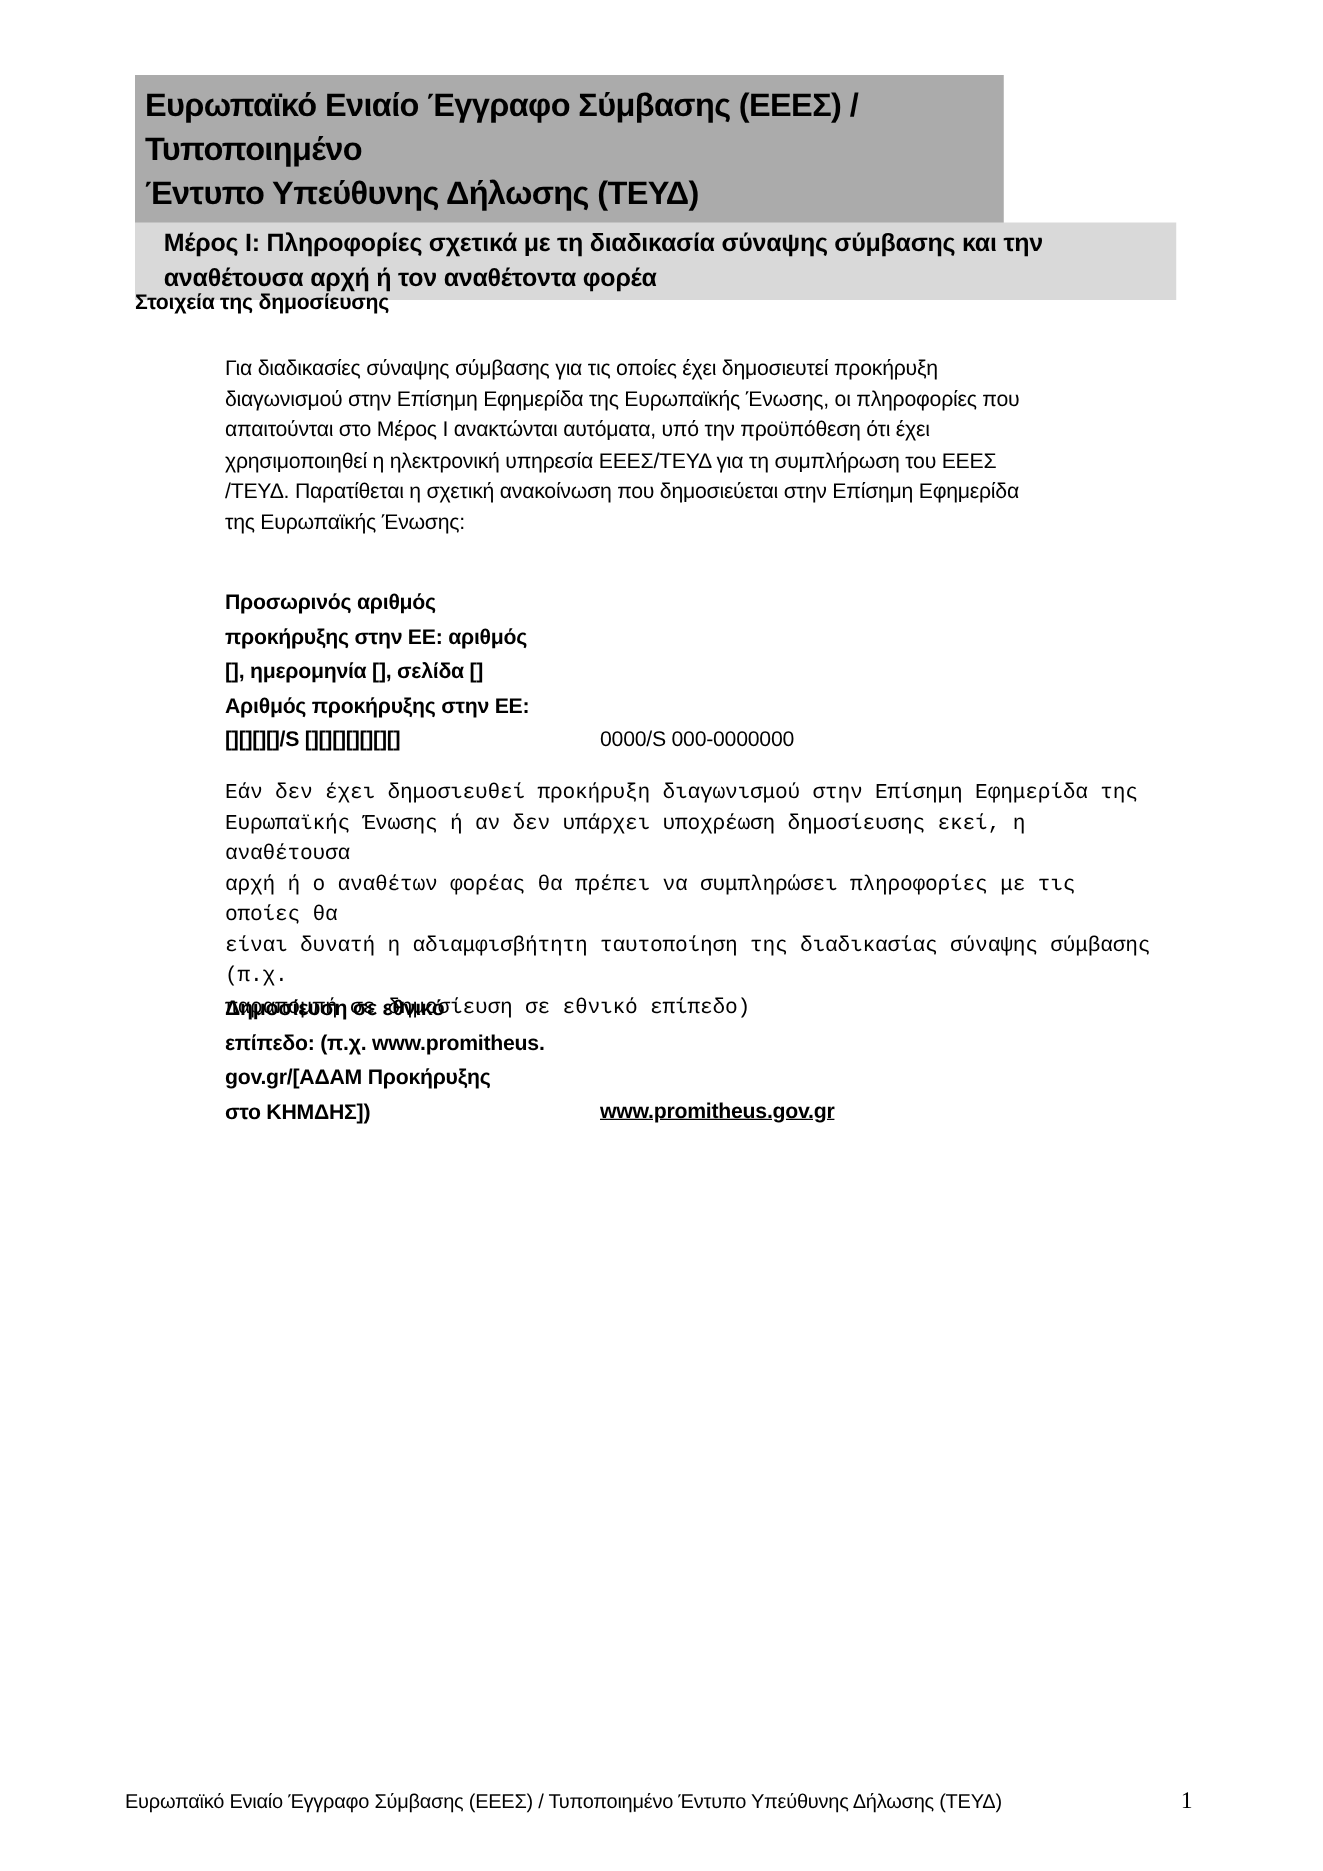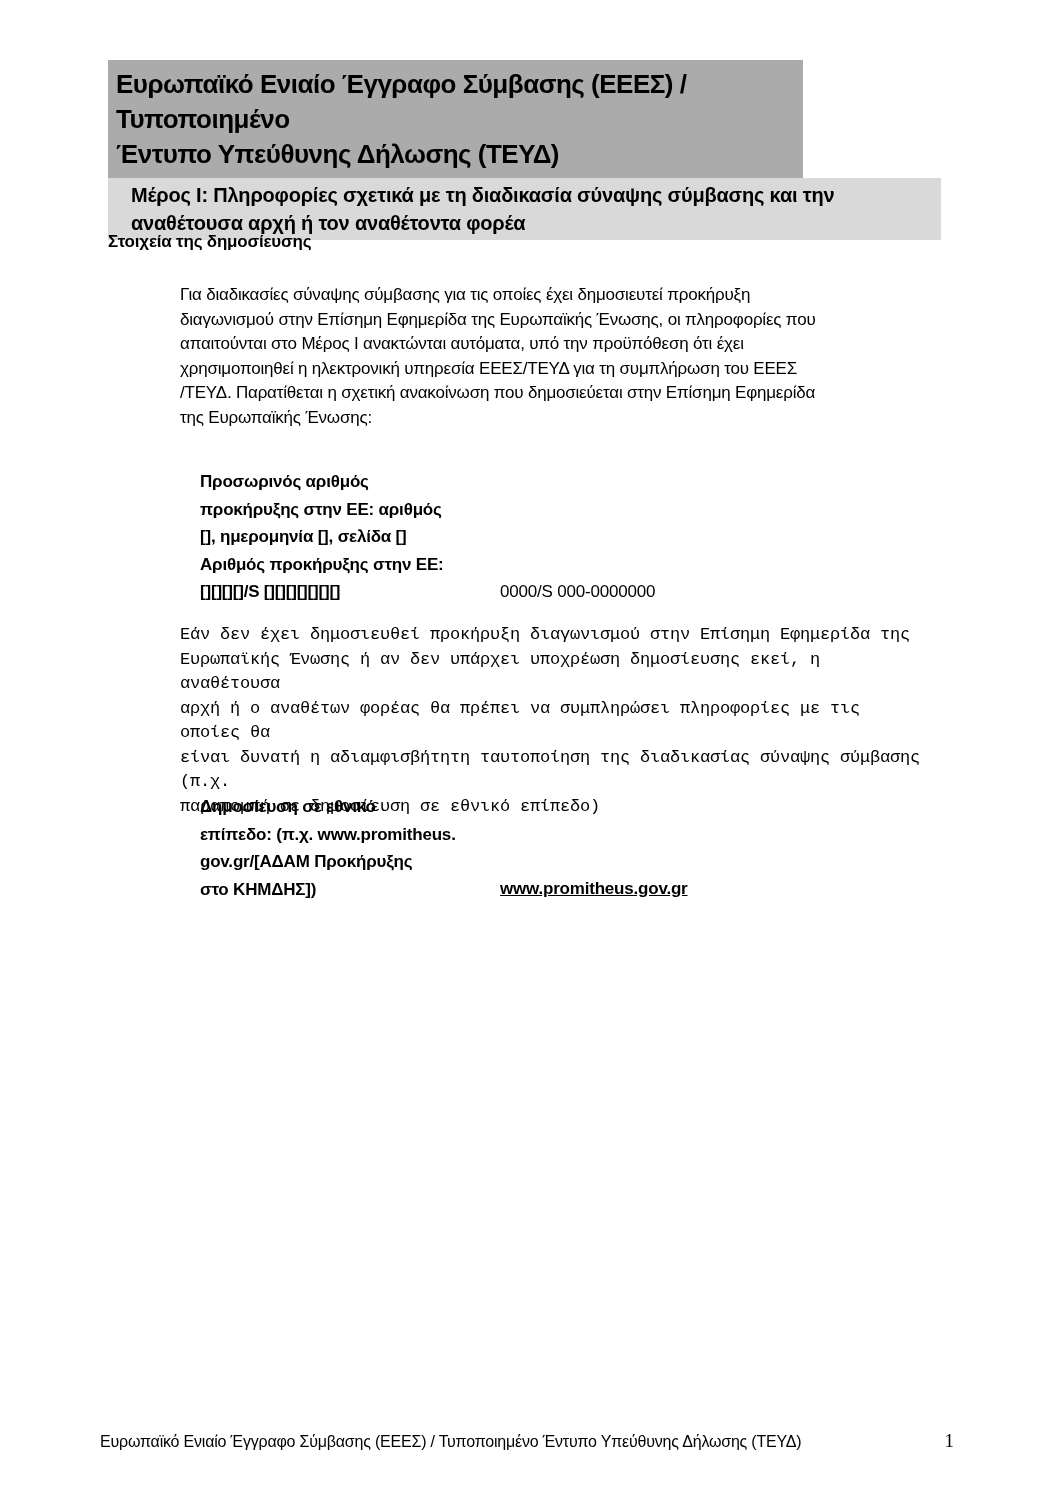"Προσωρινός αριθμός" .field-label { margin-left: 20px -> none }
